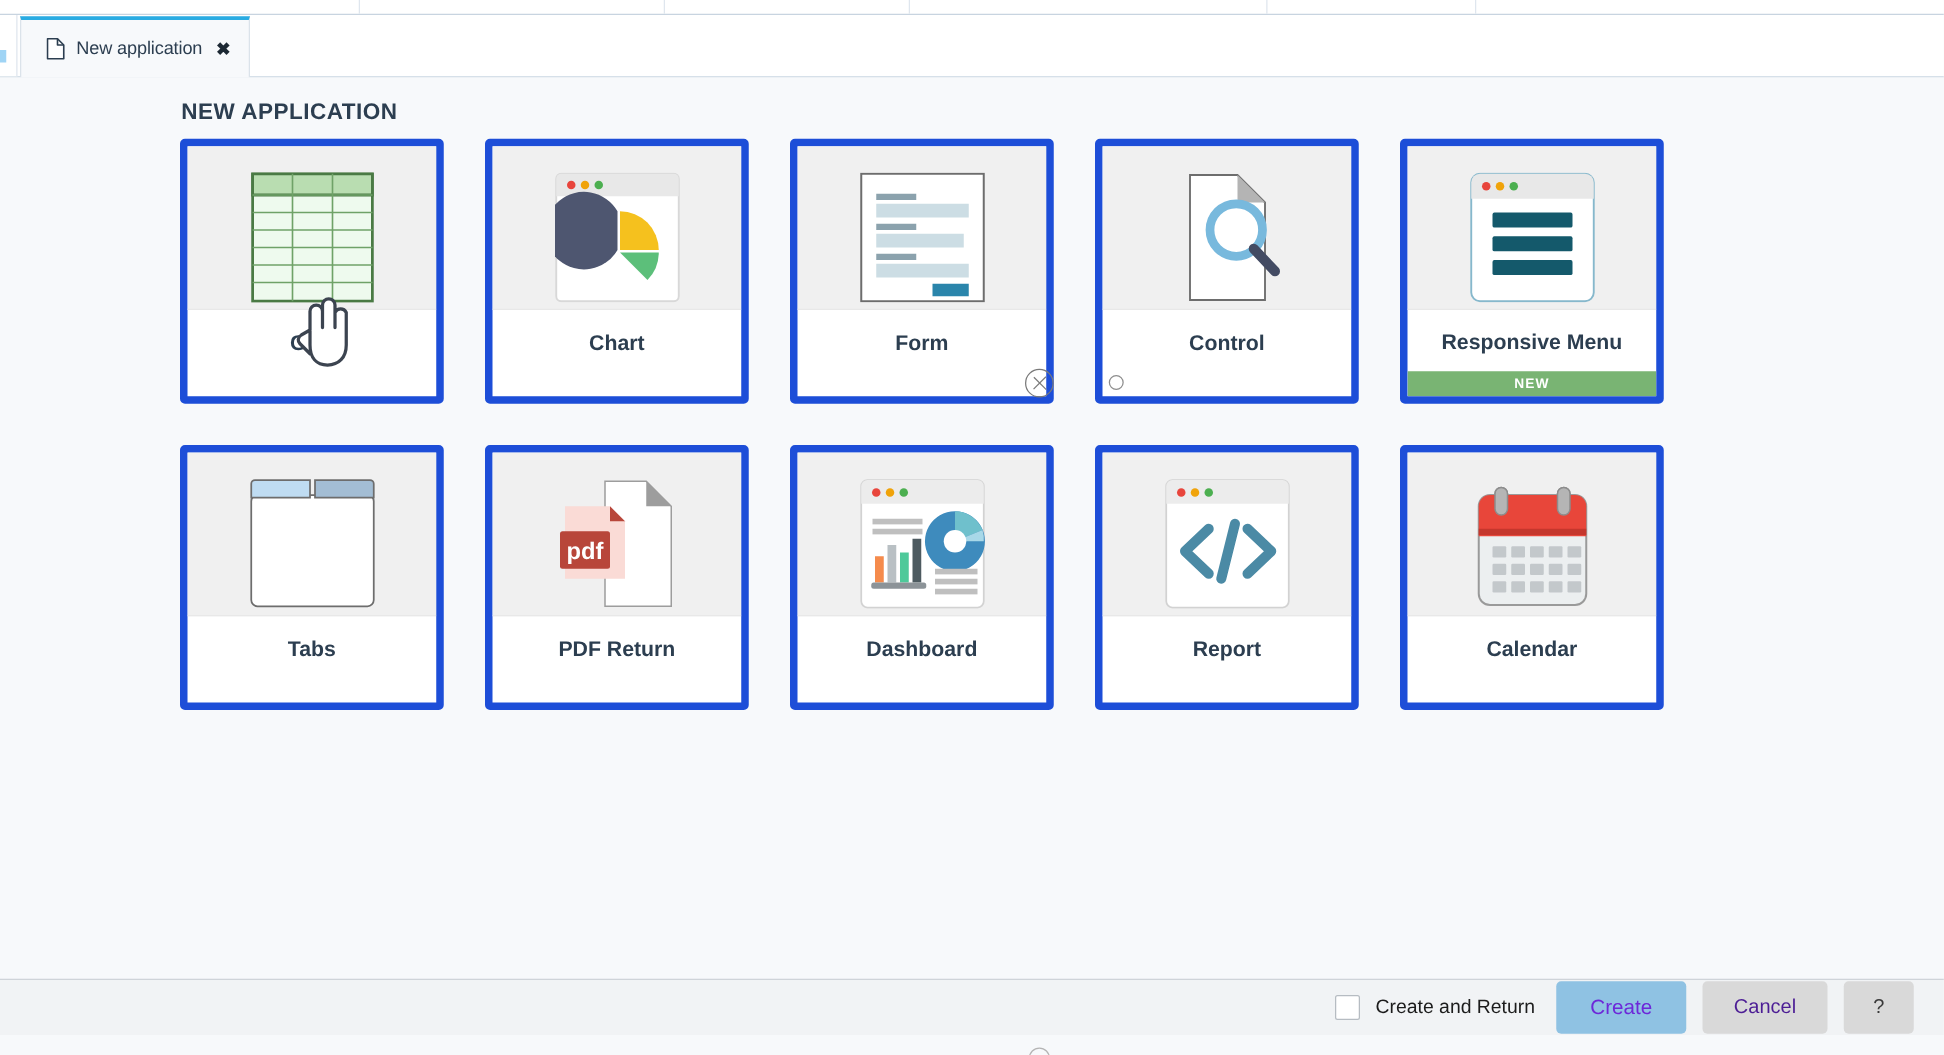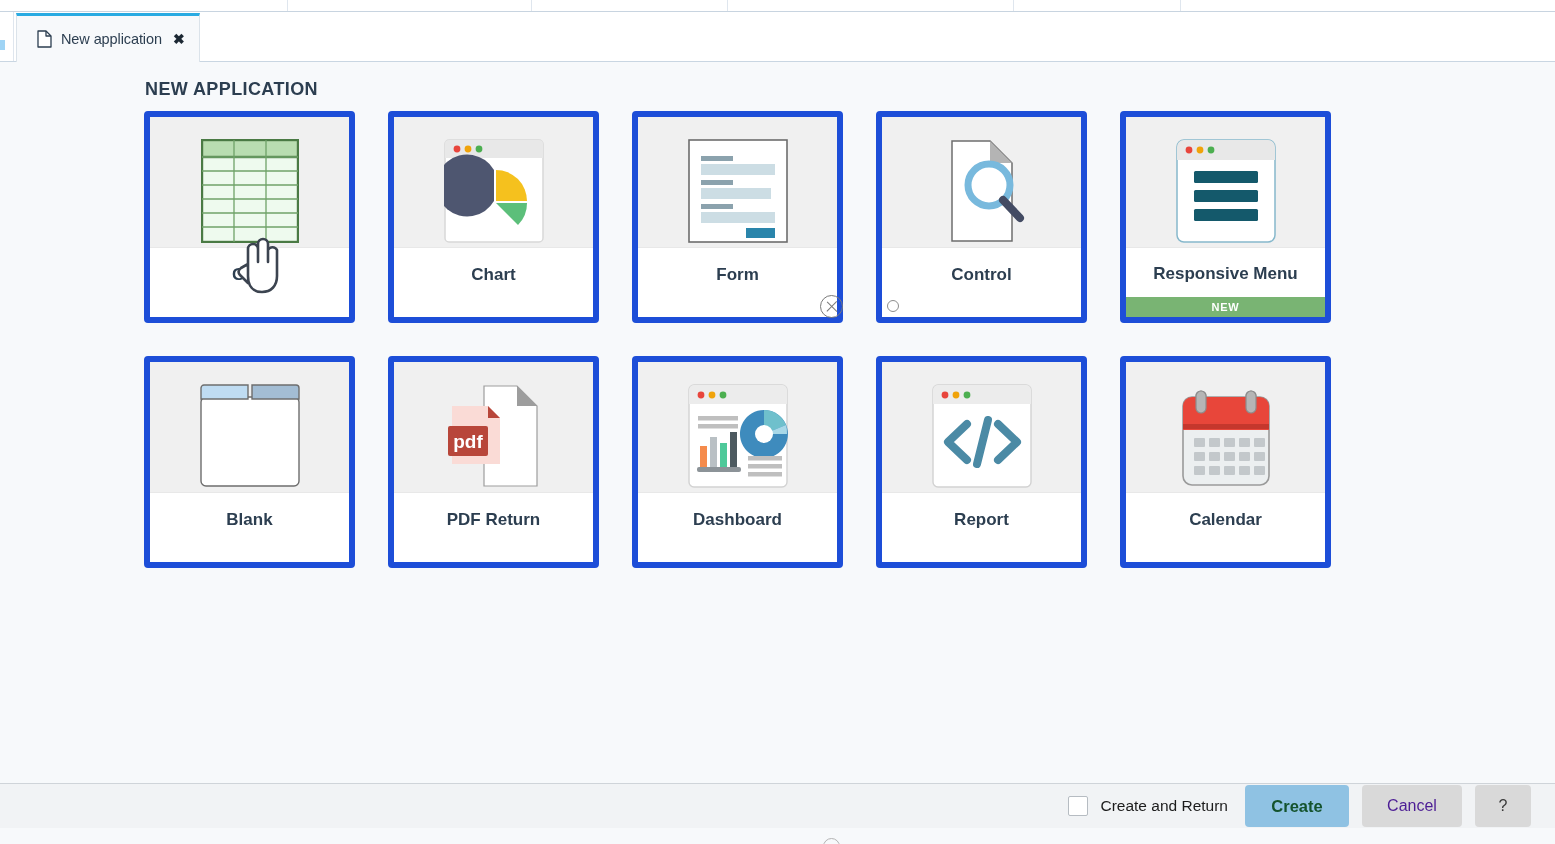"Blank" div.label { text: Blank -> Tabs }
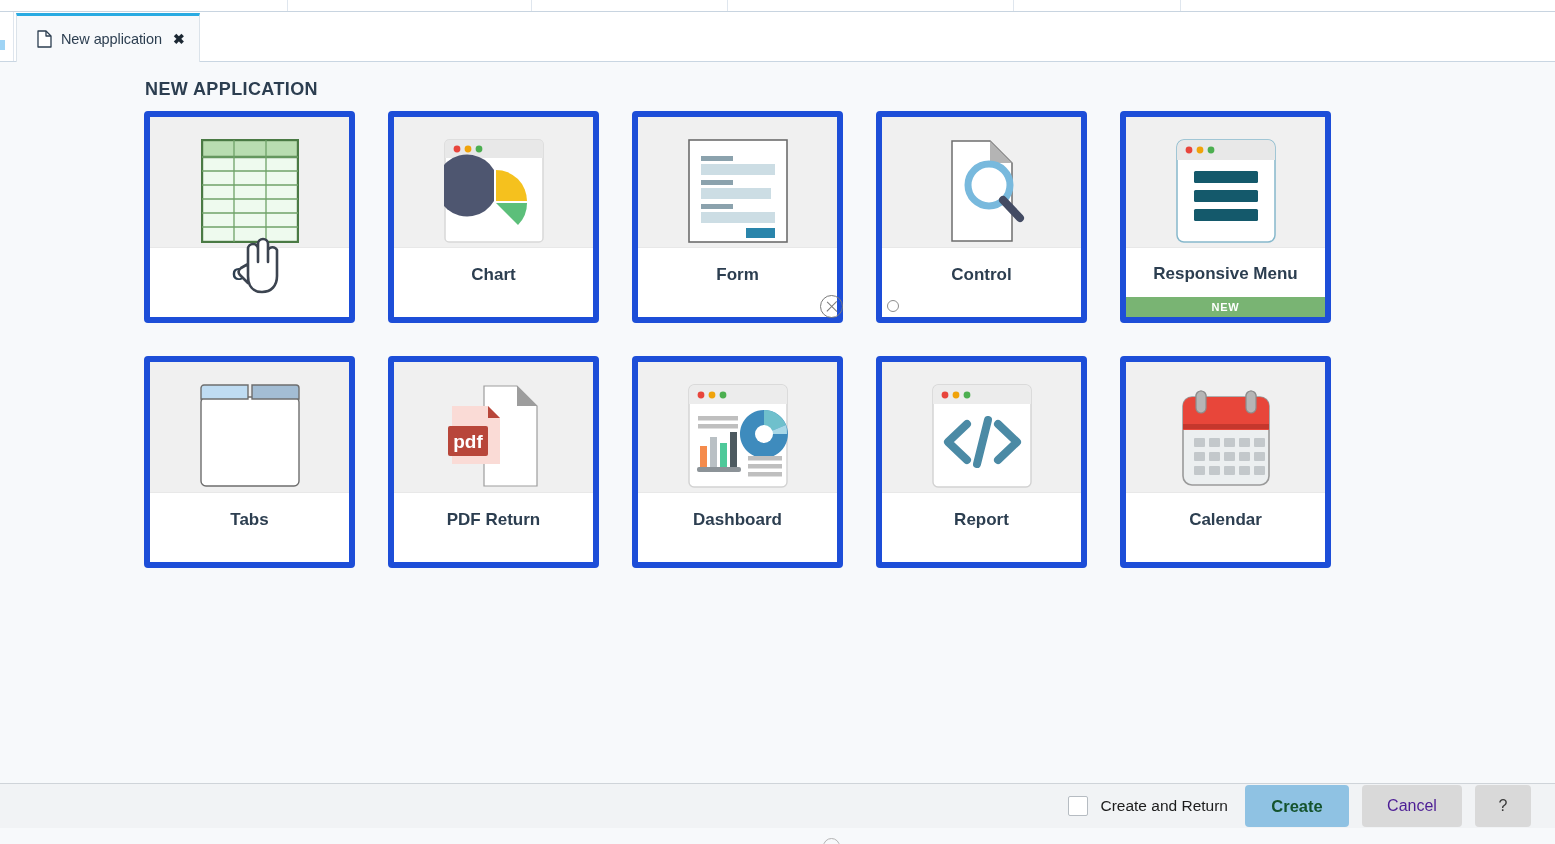"Create" .btn-primary { color: #14532d -> #6d28d9; font-weight: bold -> normal }
